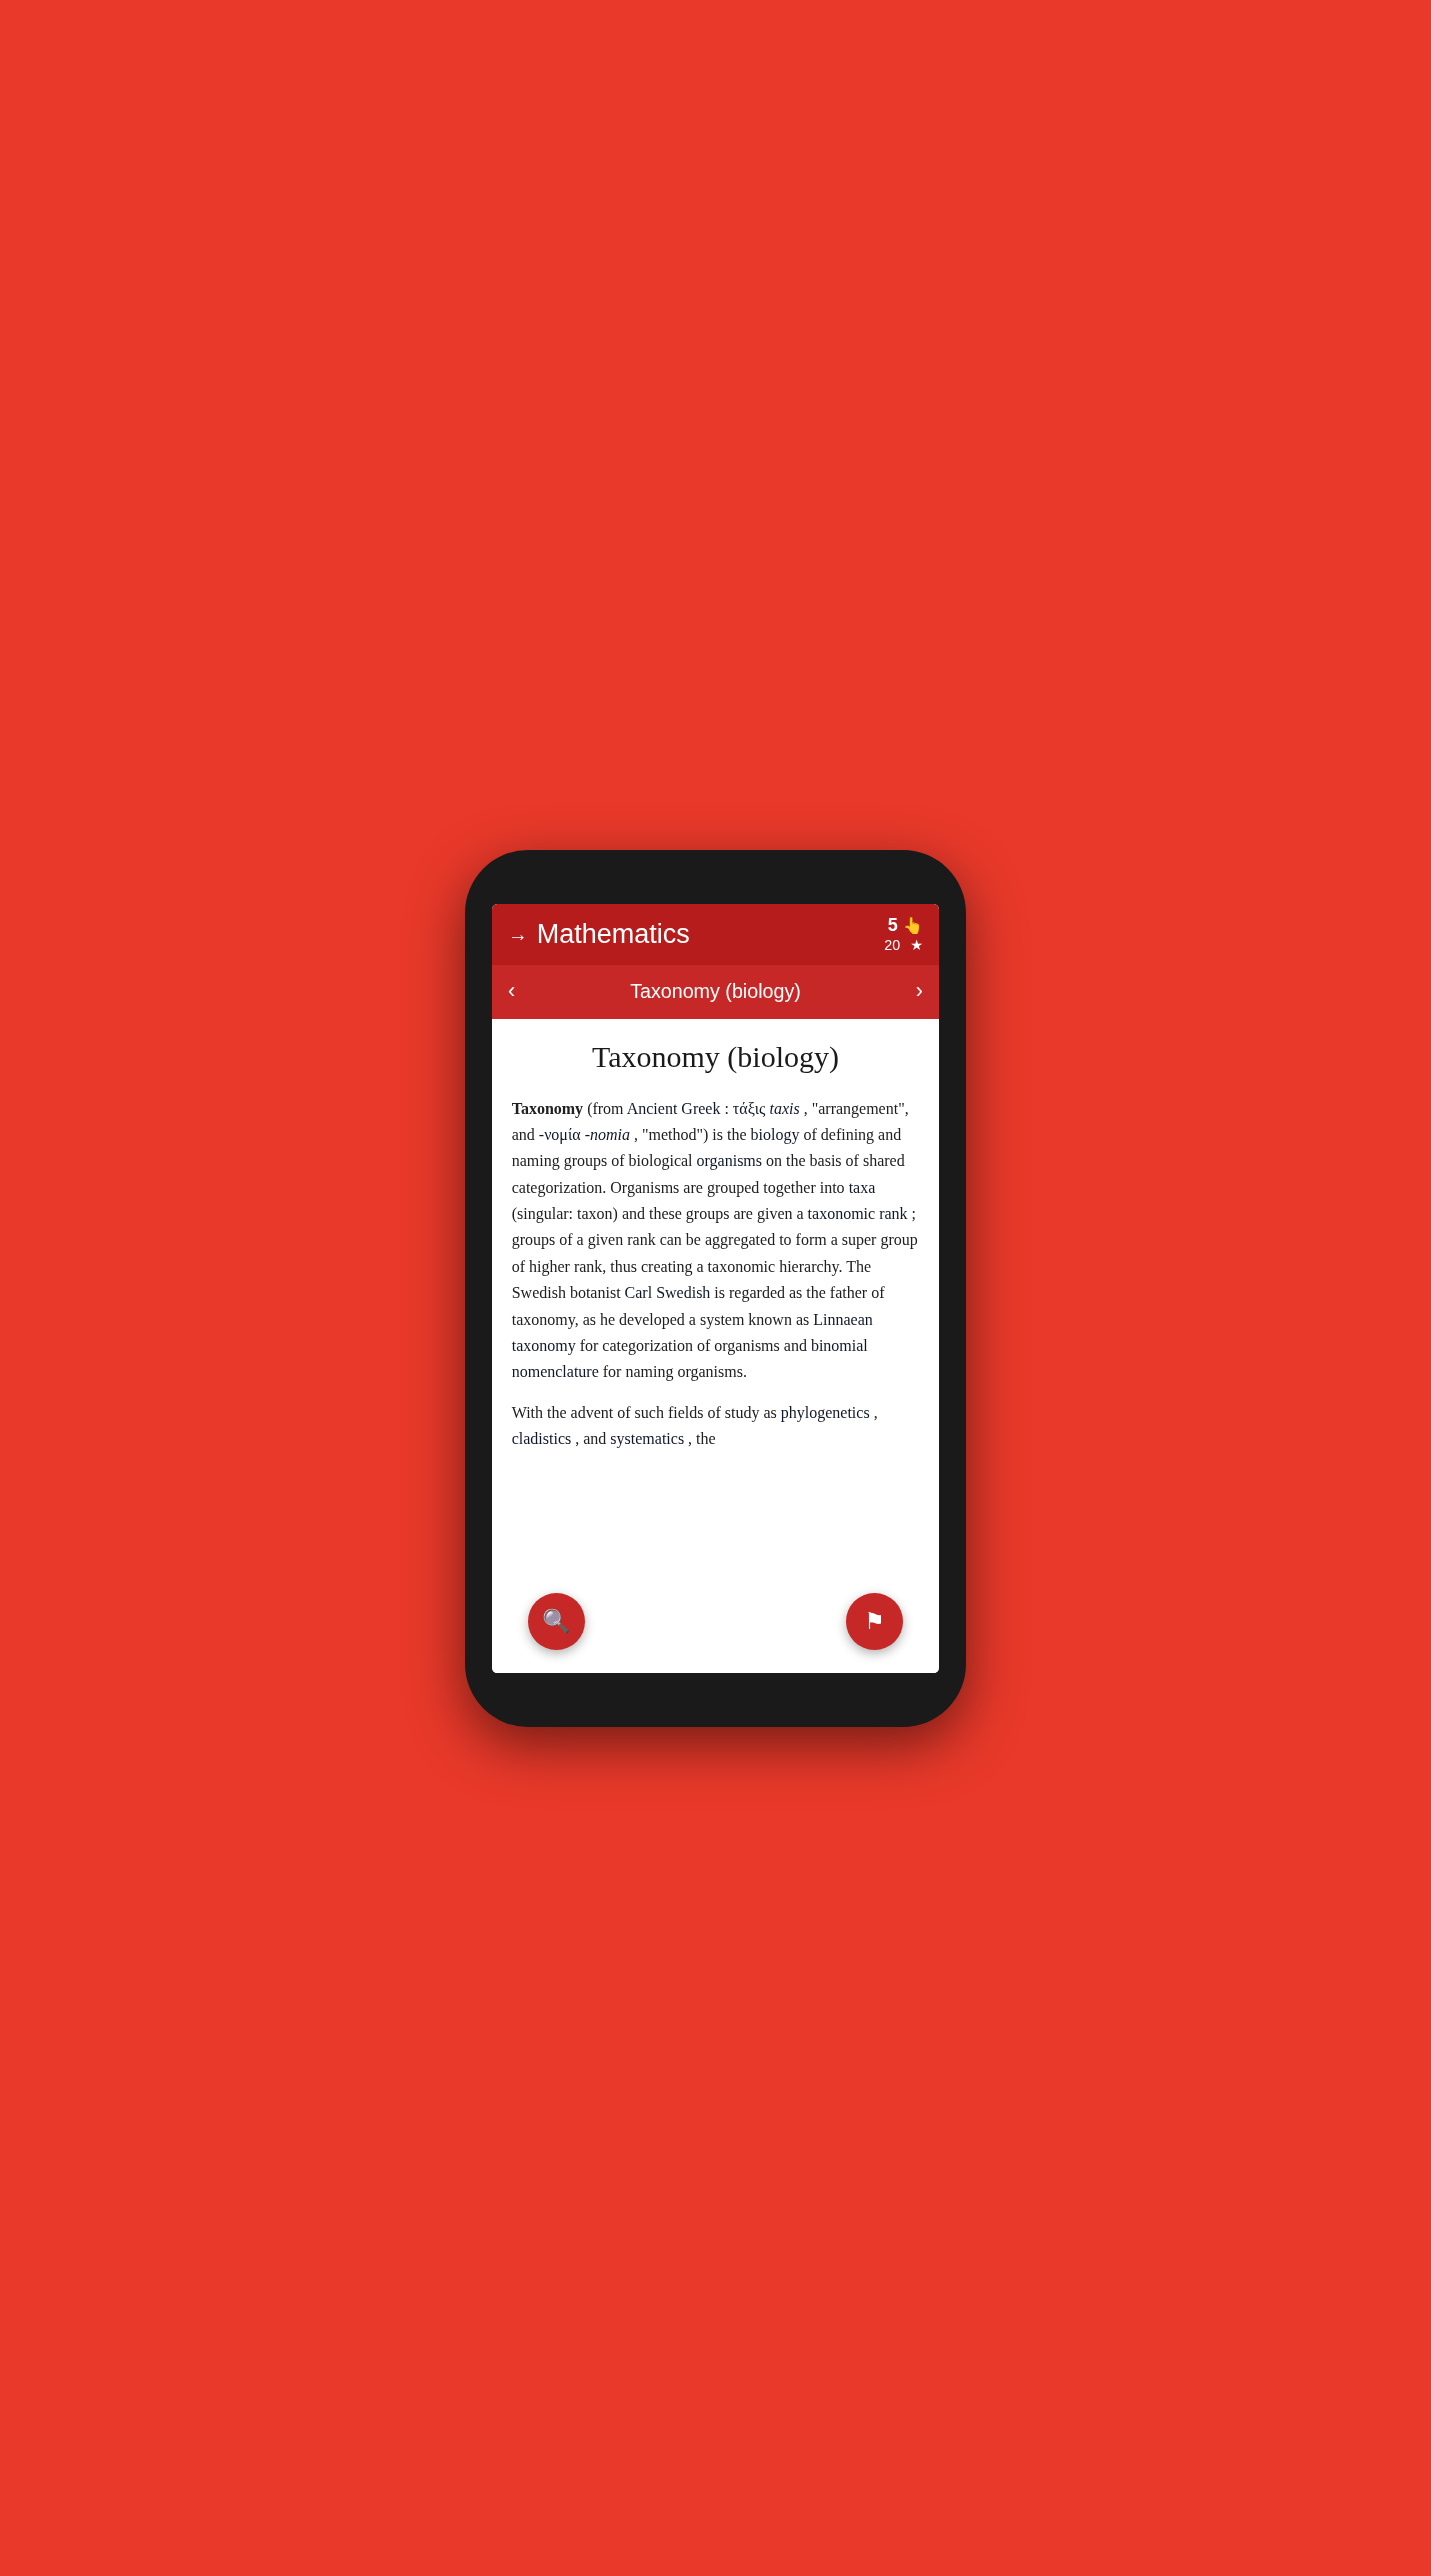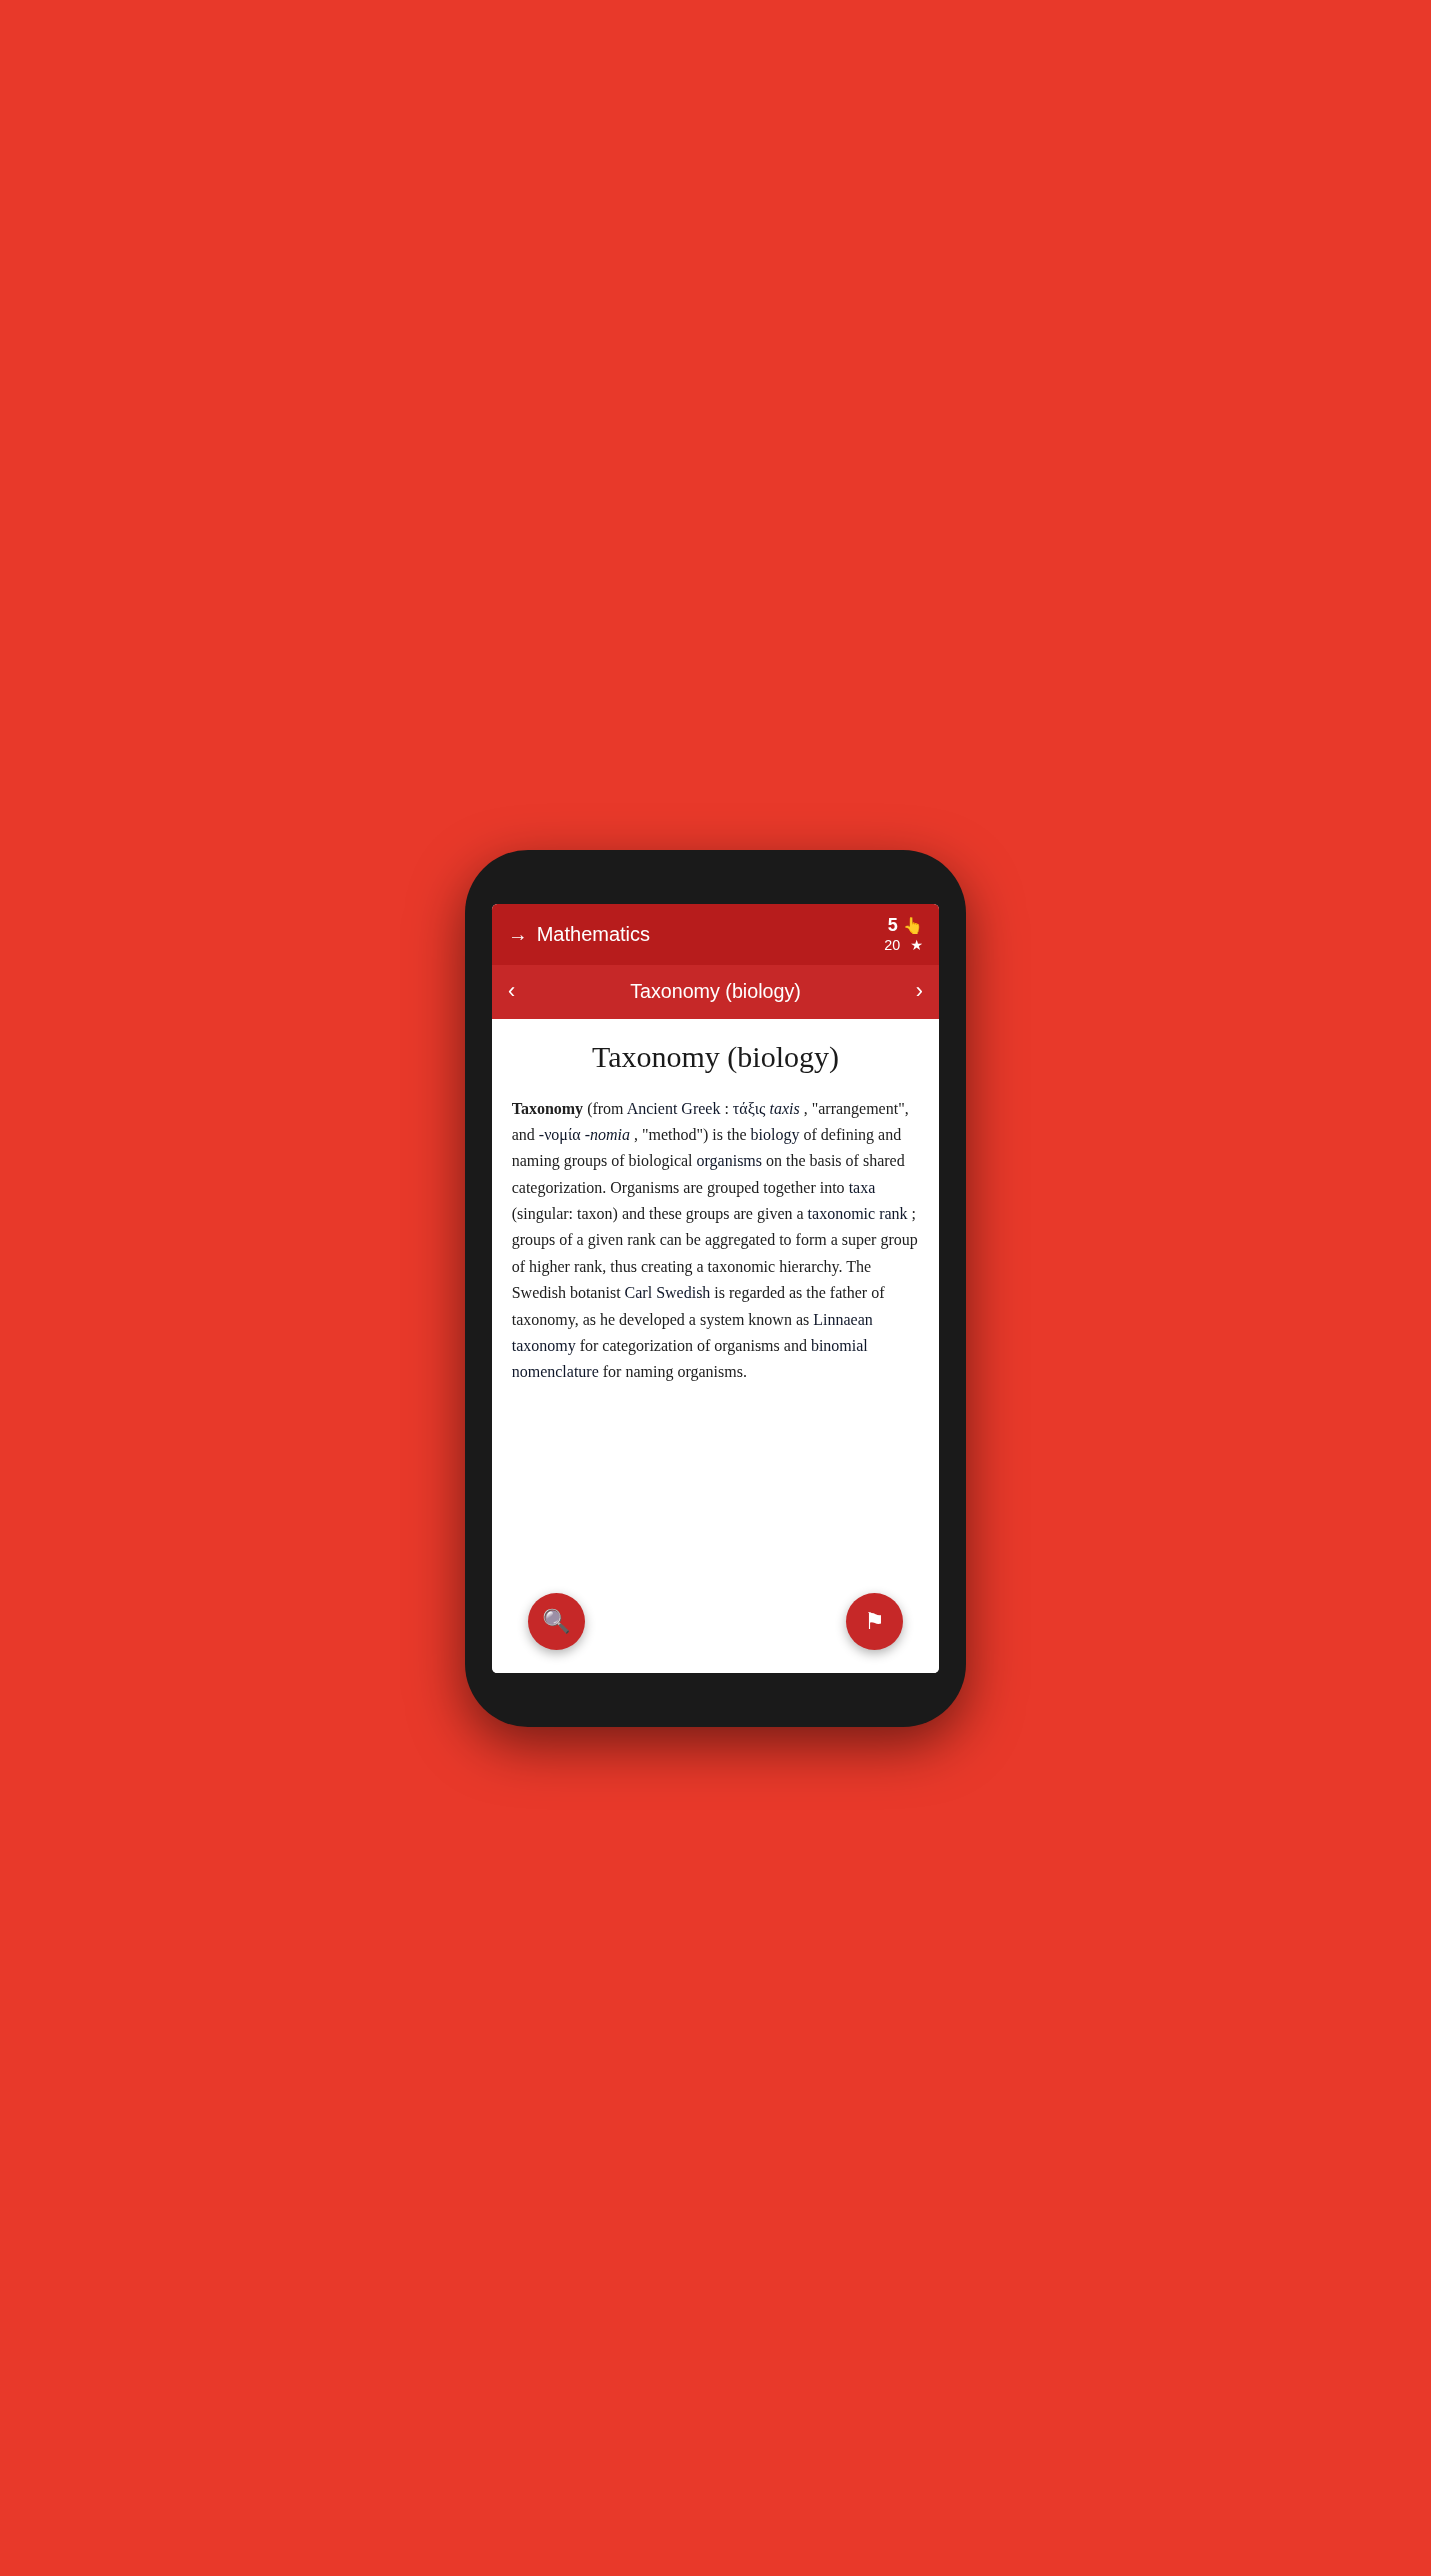"Mathematics" .top-bar-title { font-size: 20px -> 27px }
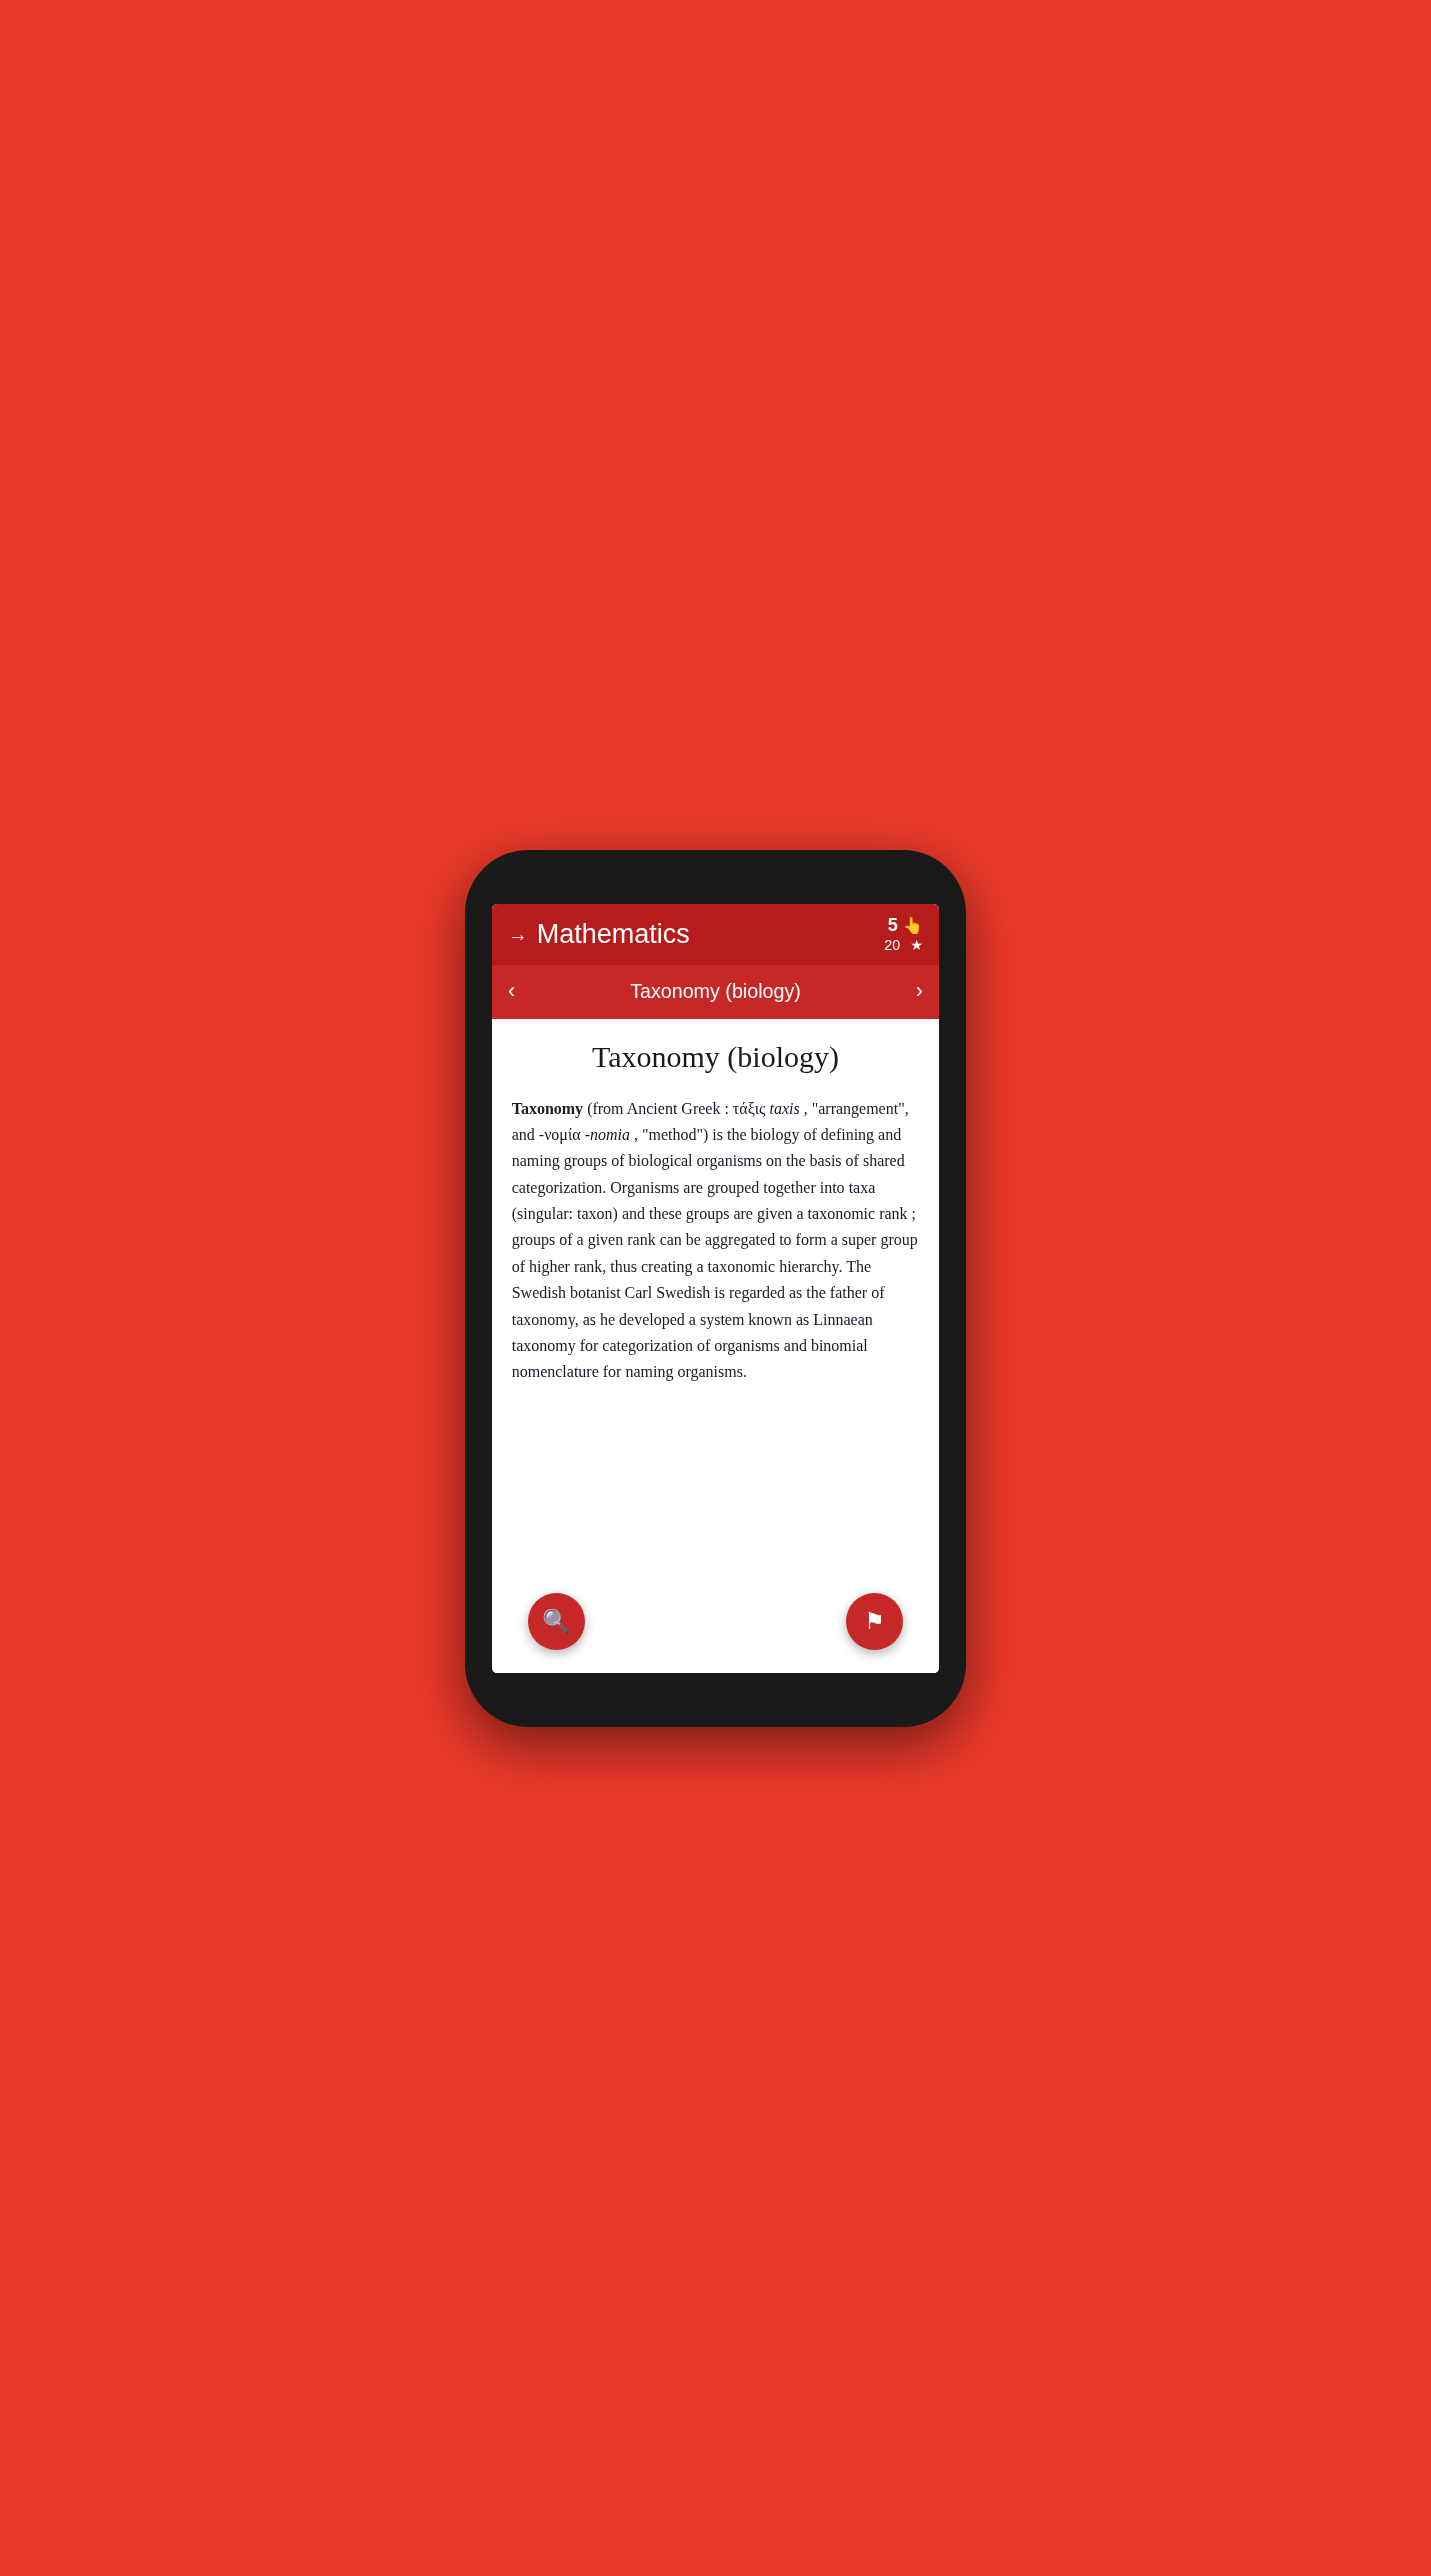"With the advent of such" p { html: none -> <p> <span>With the advent of such fields of study as </span> <a>phylogenetics</a> <span>, </span> <a>cladistics</a> <span>, and </span> <a>systematics</a> <span>, the</span> </p> }
